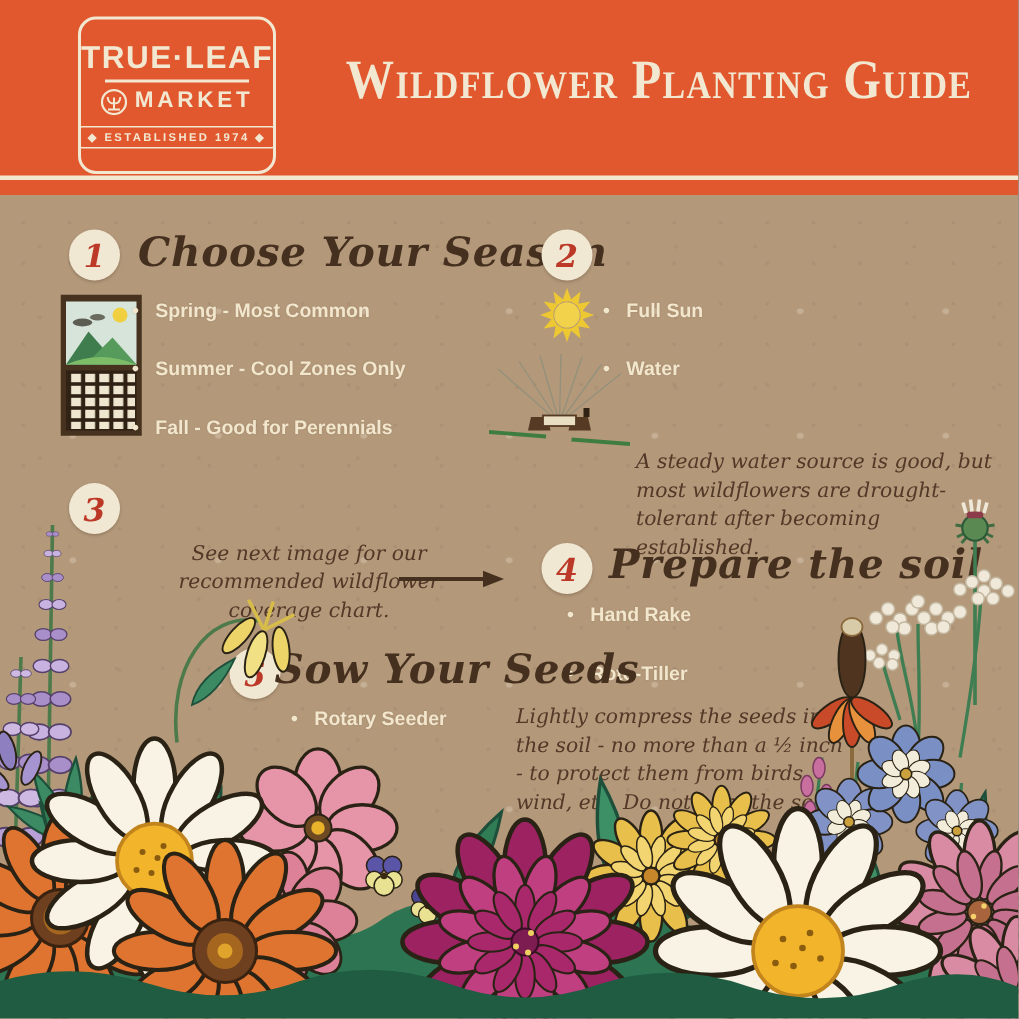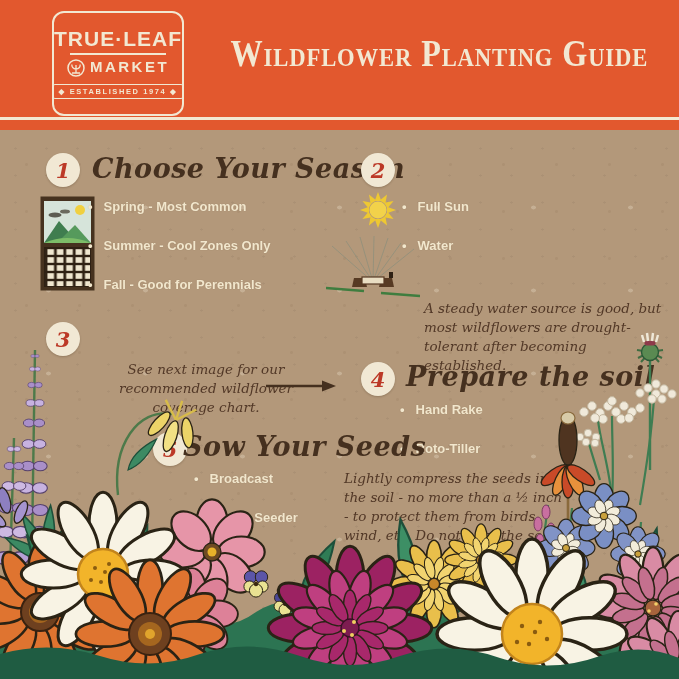"Hand Rake" ul.abs { left: 400px -> 378px }
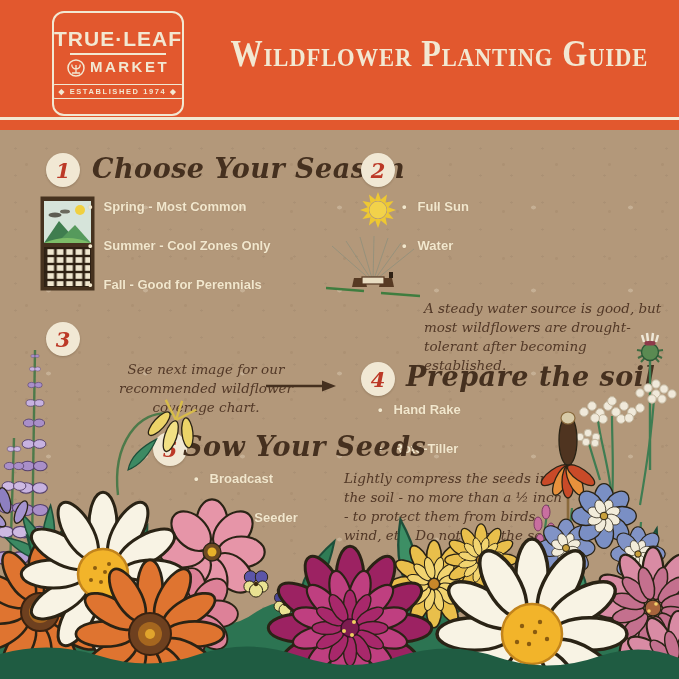"Broadcast" li { html: <li>Broadcast</li> -> none }
